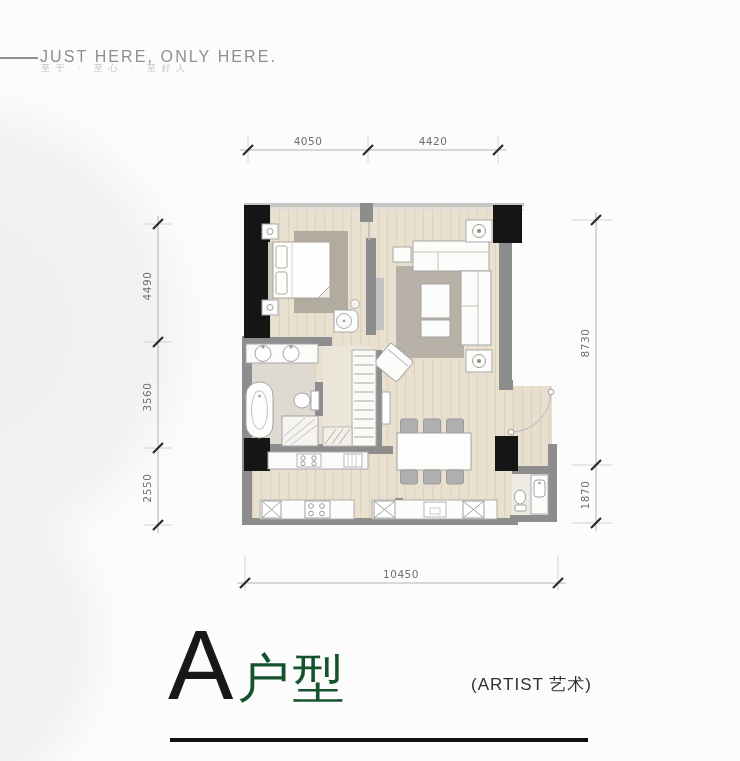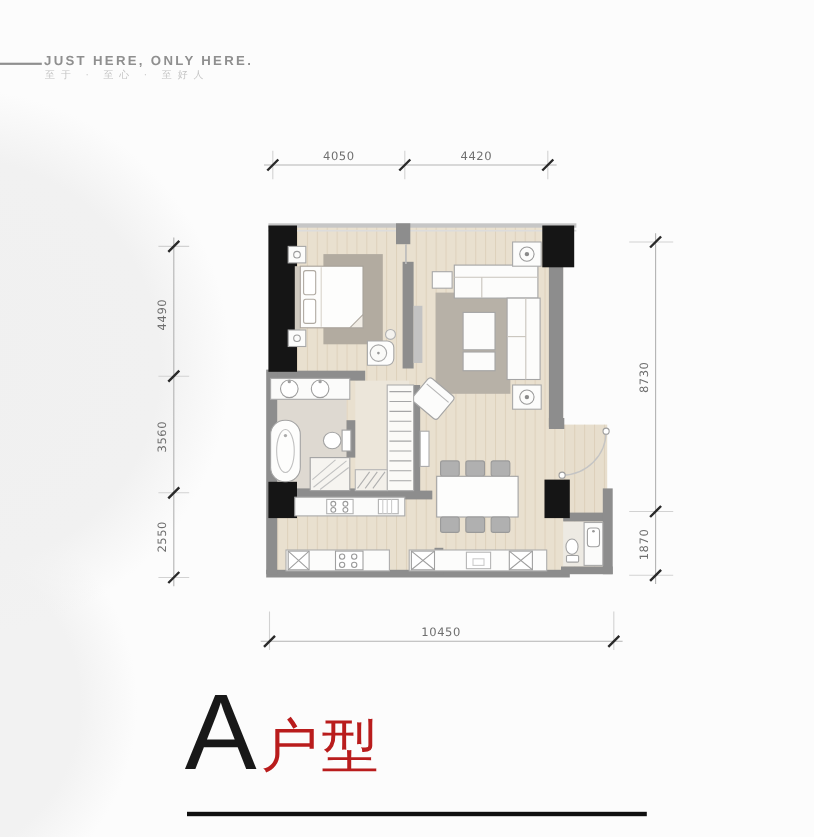"JUST HERE, ONLY HERE." .hdr-en { font-size: 12px -> 16px; font-weight: 700 -> 400 }
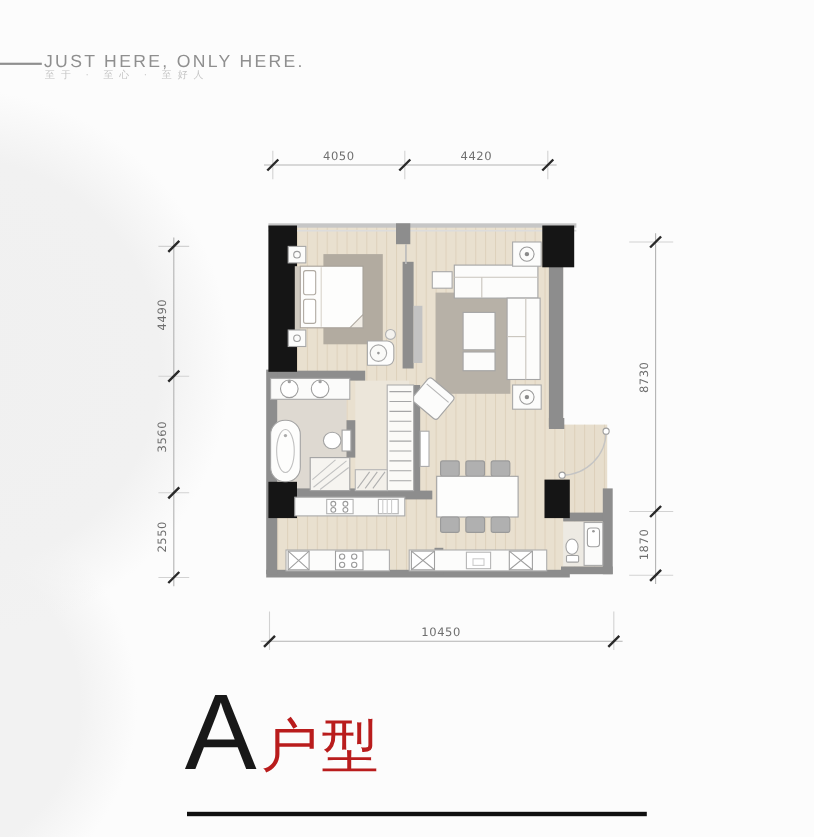"户型" .title-suffix { color: #b91c1c -> #14532d }
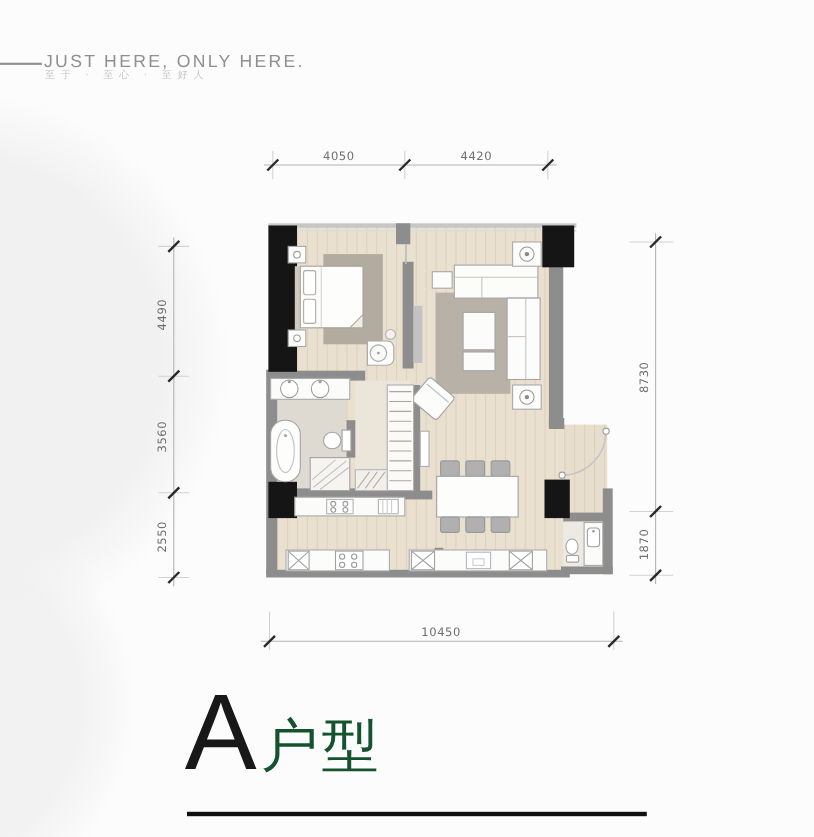"(ARTIST 艺术)" span.title-sub { html: none -> <span>(ARTIST 艺术)</span> }
